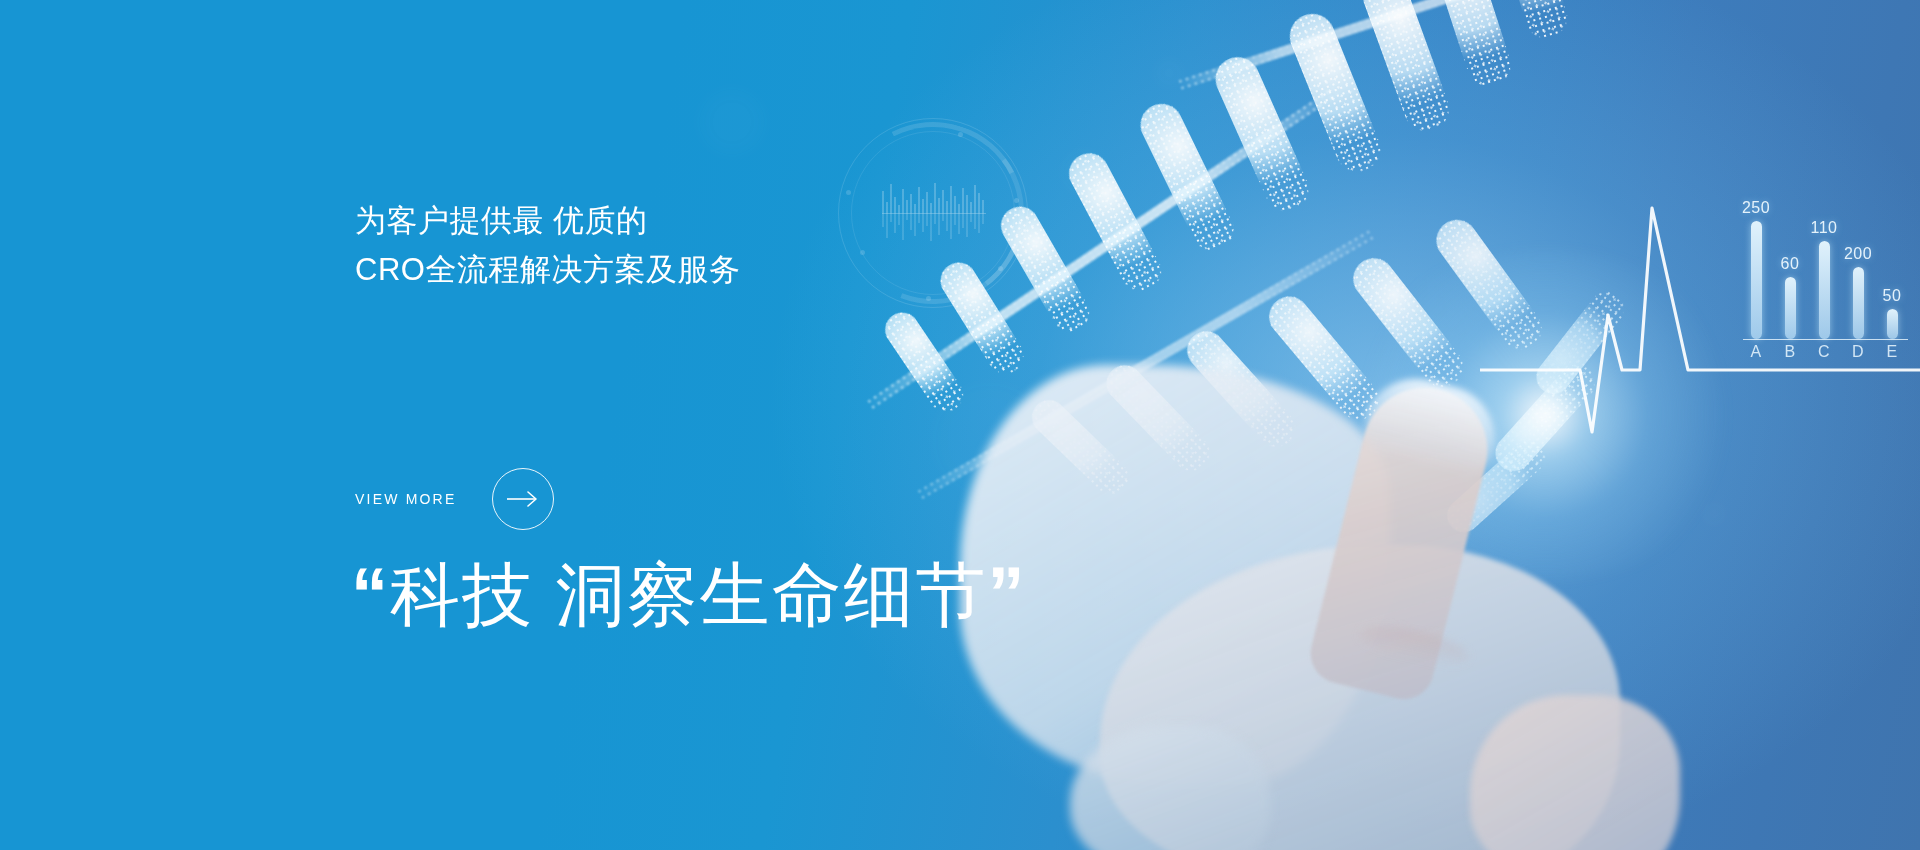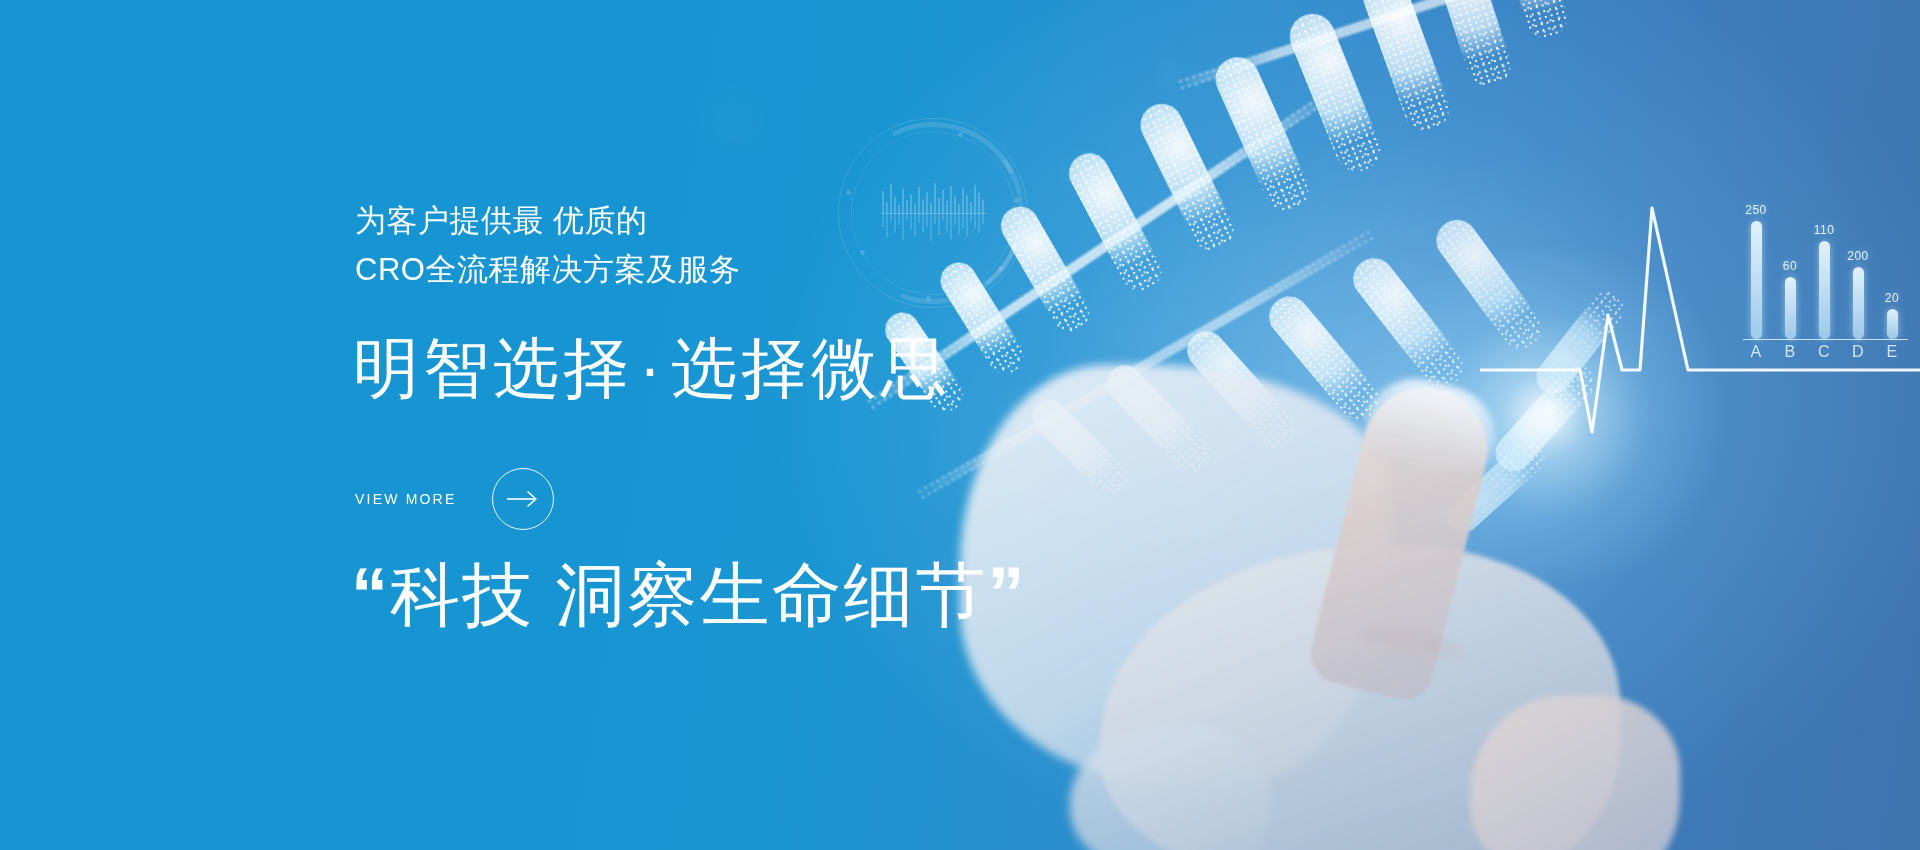"250" .chart .vlabel { font-size: 12px -> 16px }
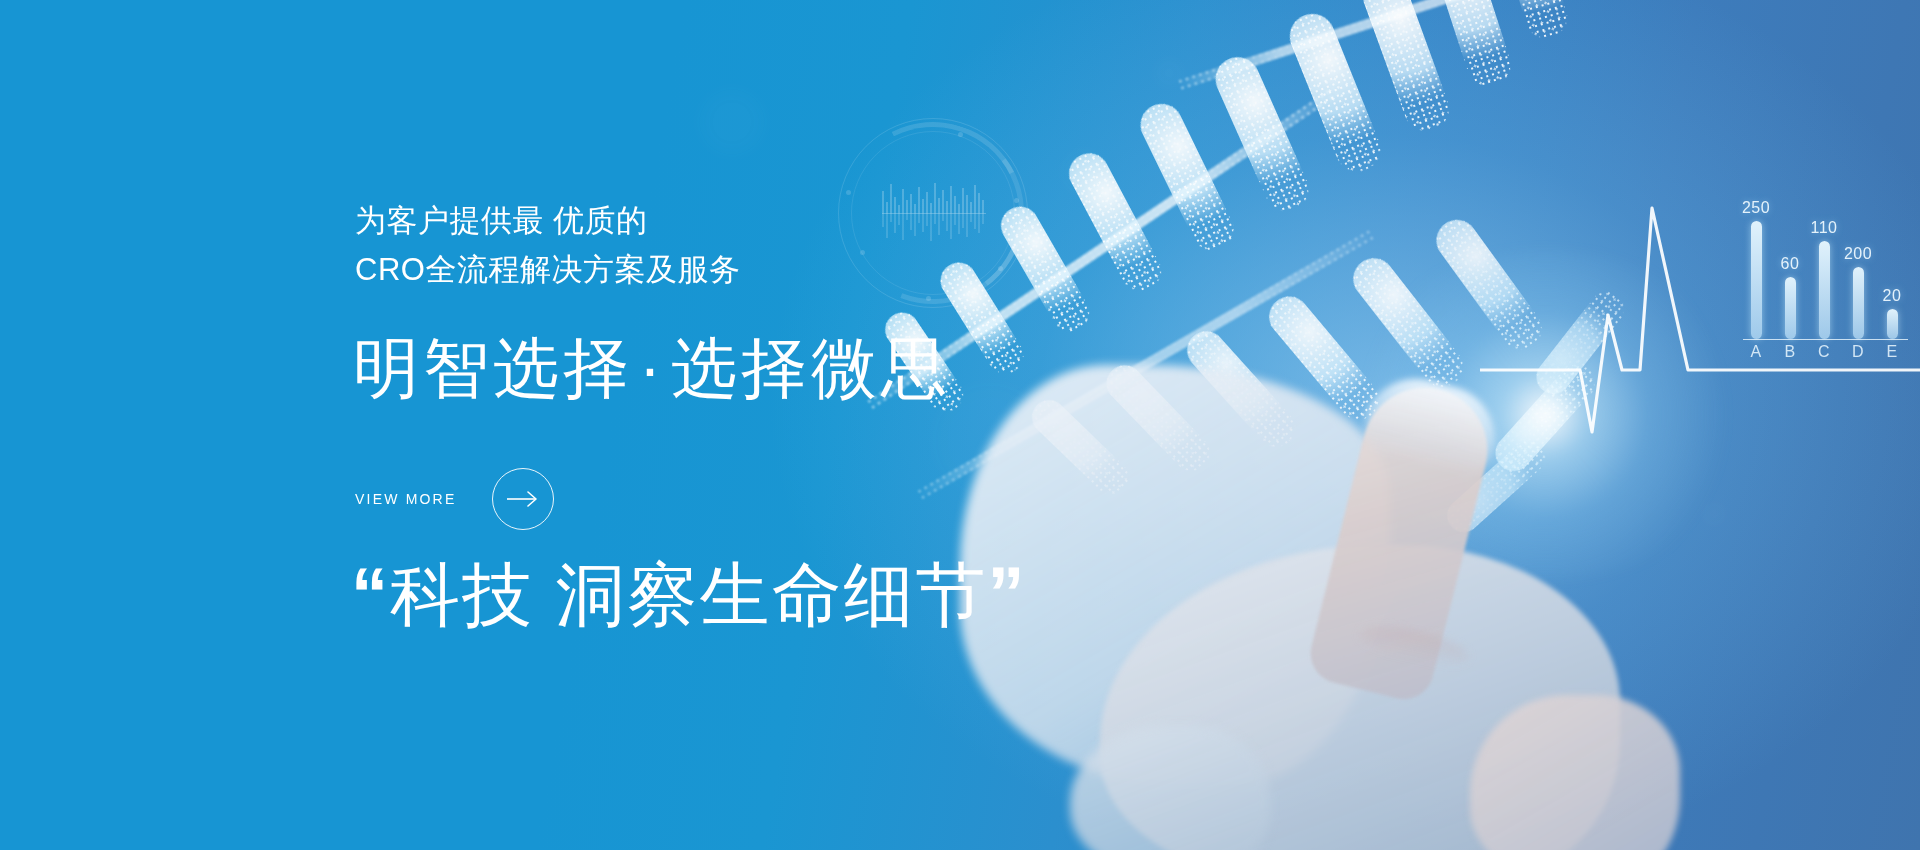"20" span.vlabel { text: 20 -> 50 }
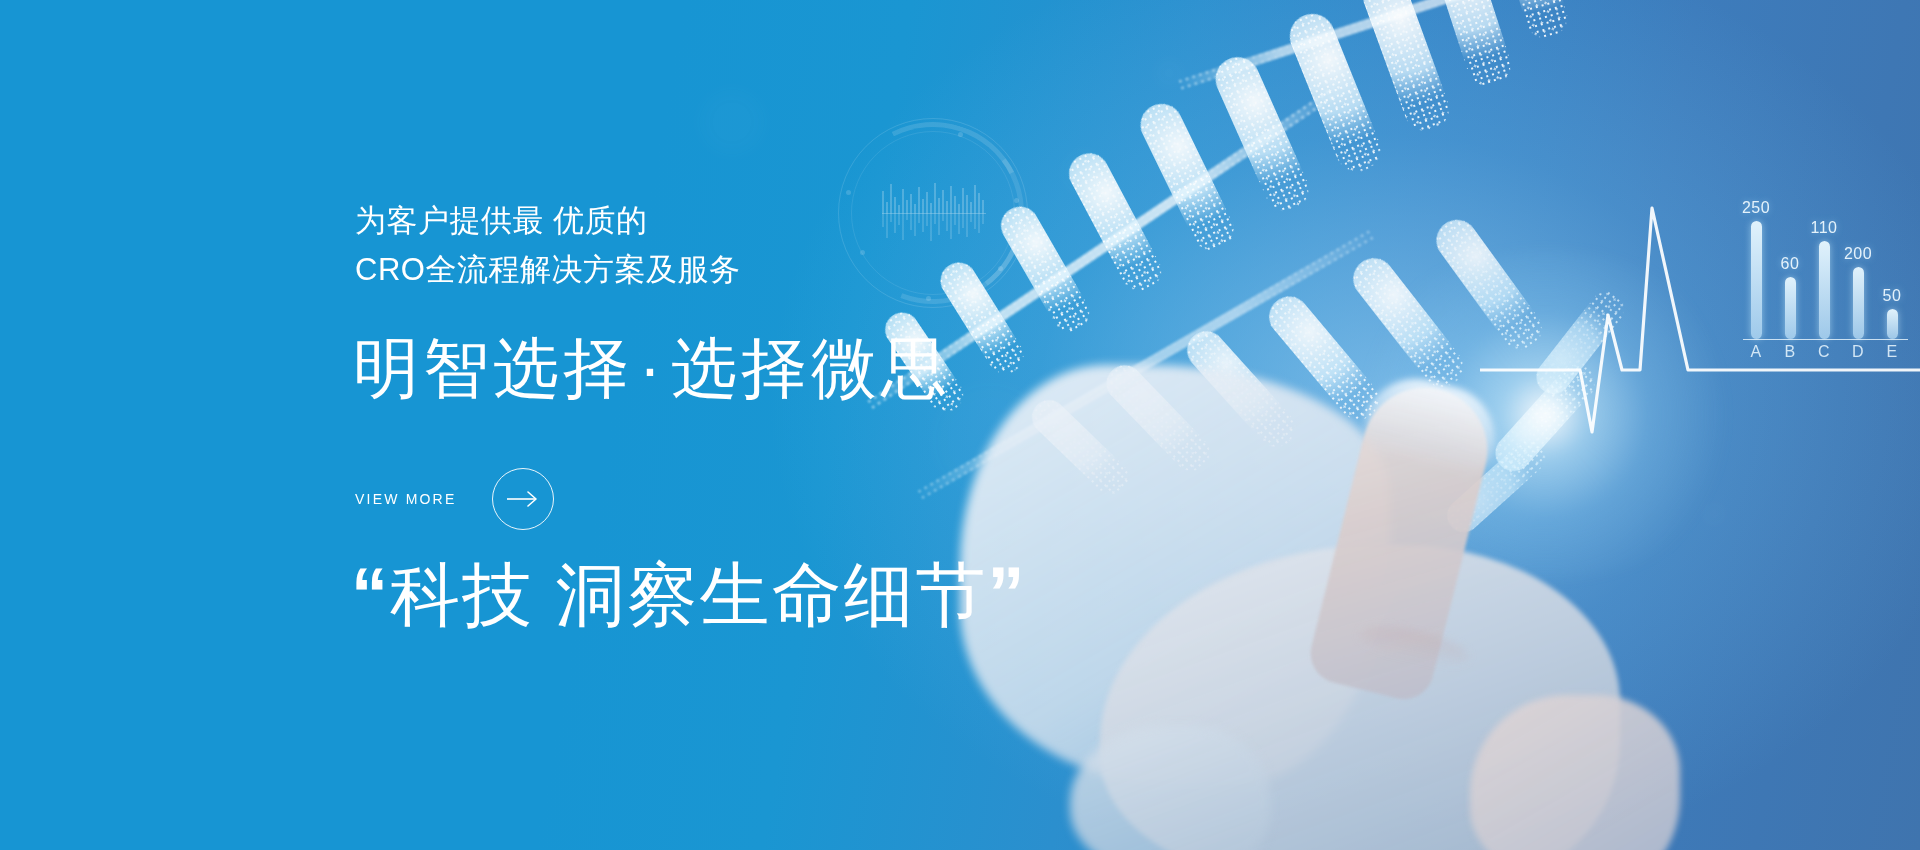"明智选择·选择微思" div.headline { html: <div> <span>明智选择</span><span>·</span><span>选择微思</span> </div> -> none }
